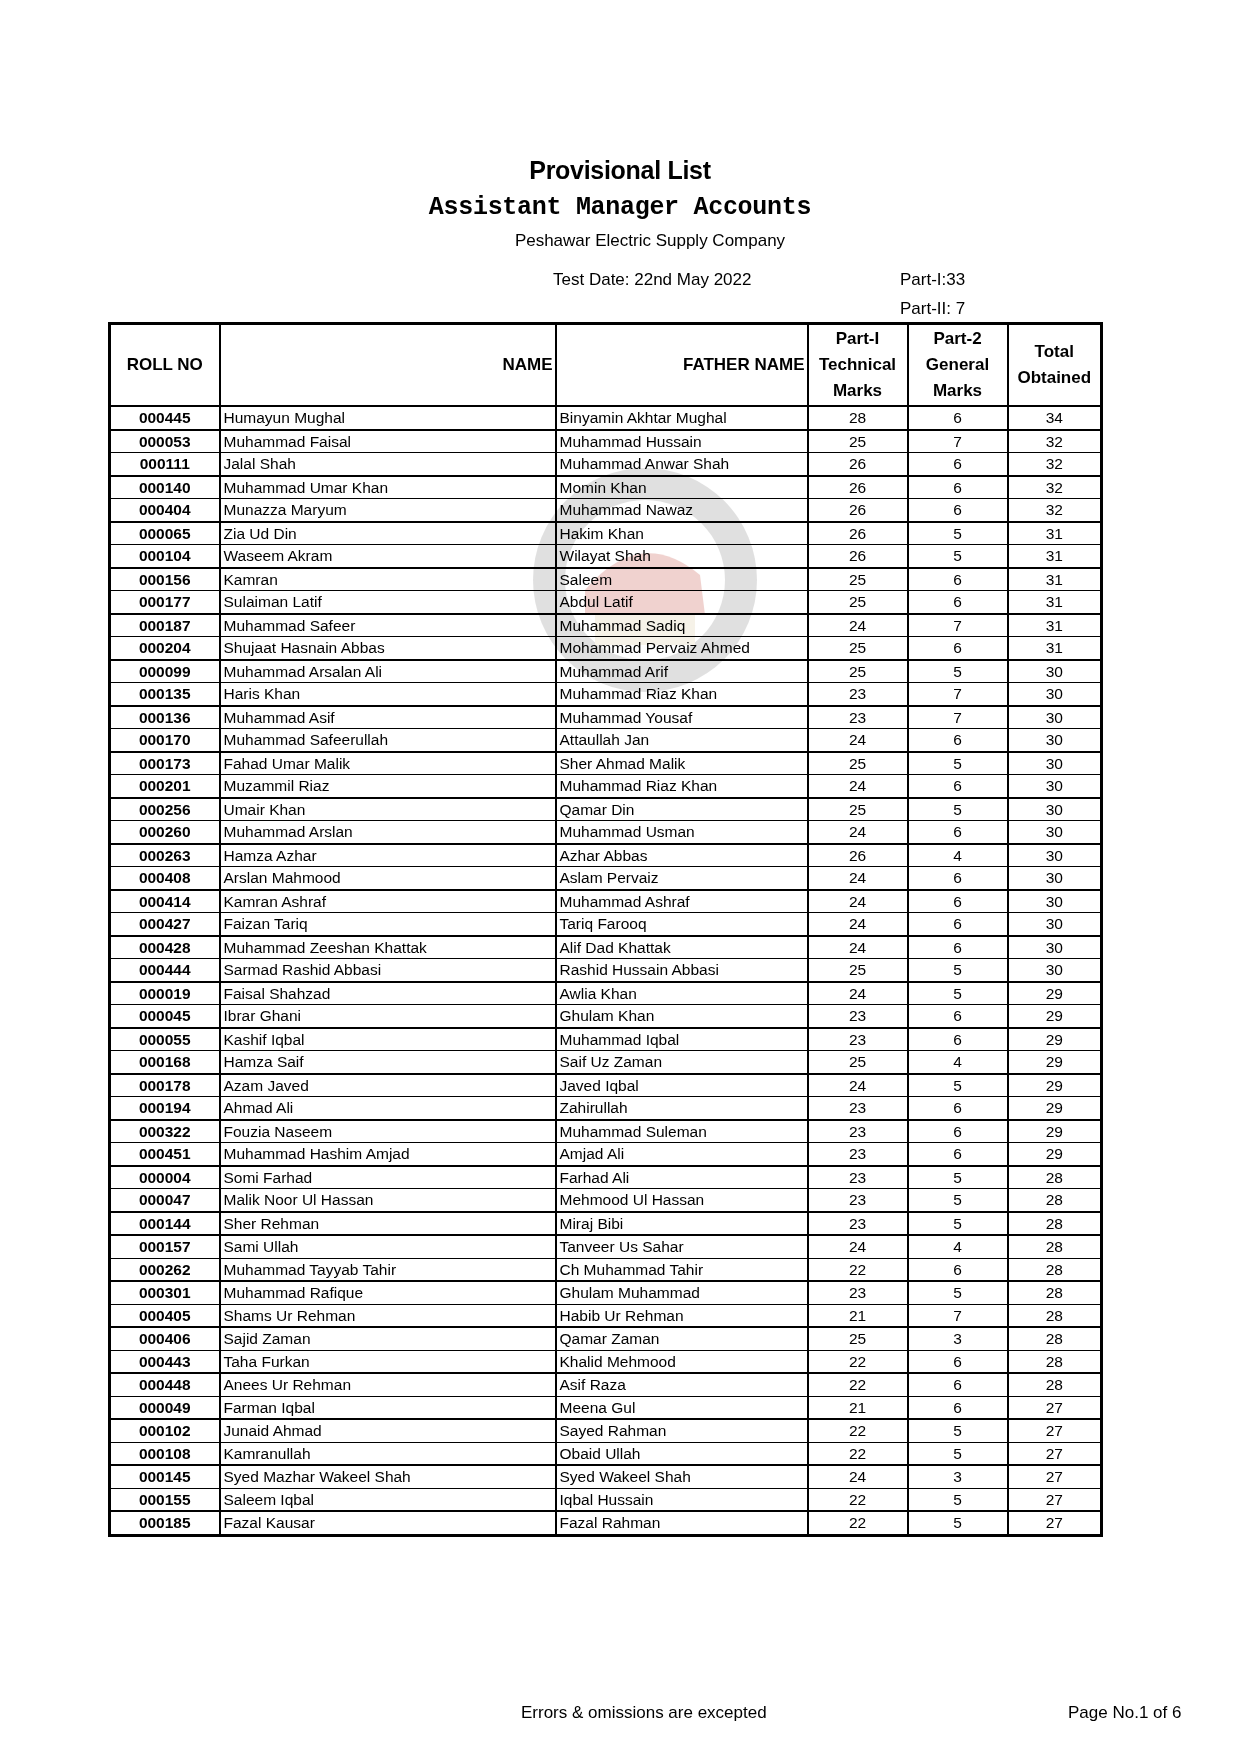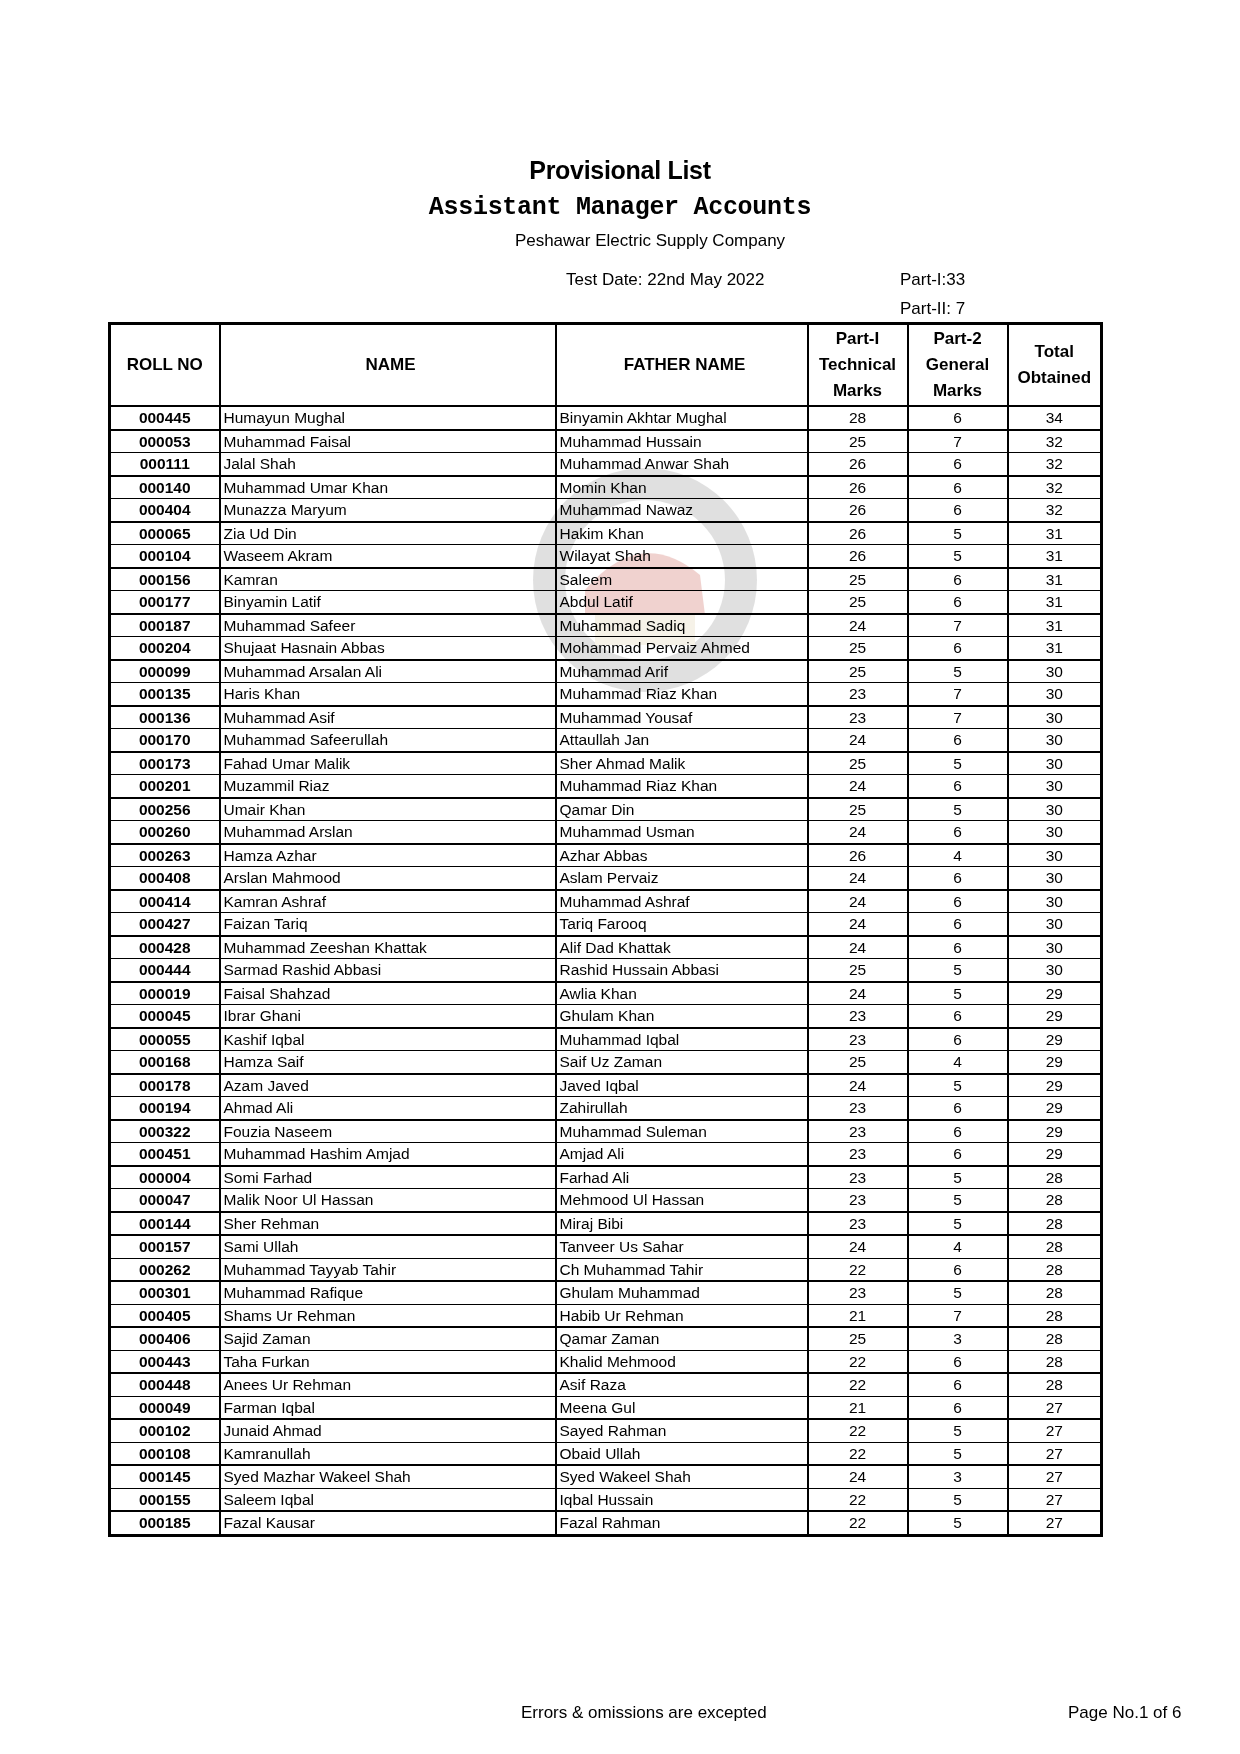"Test Date: 22nd May 2022" #test-date { left: 566px -> 553px }
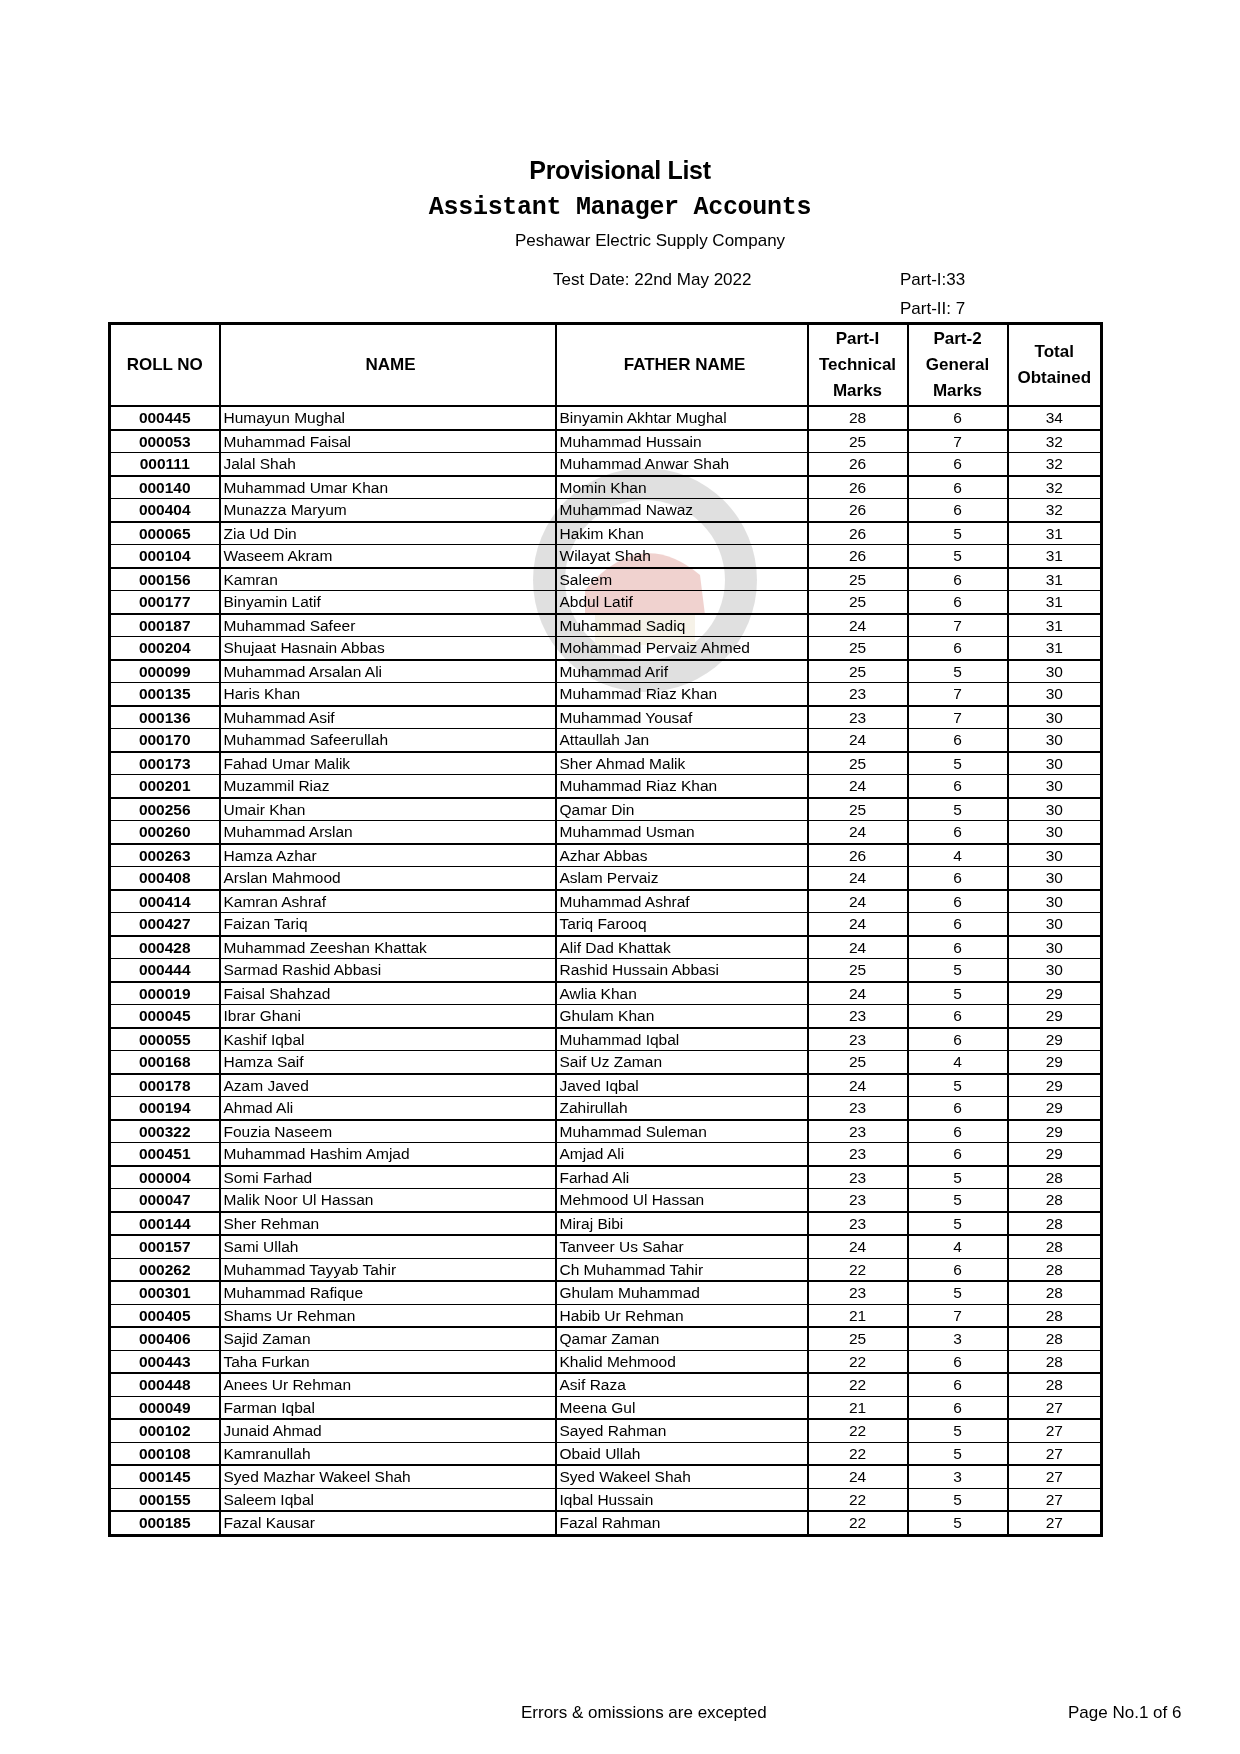"NAME" th.left { text-align: center -> right }
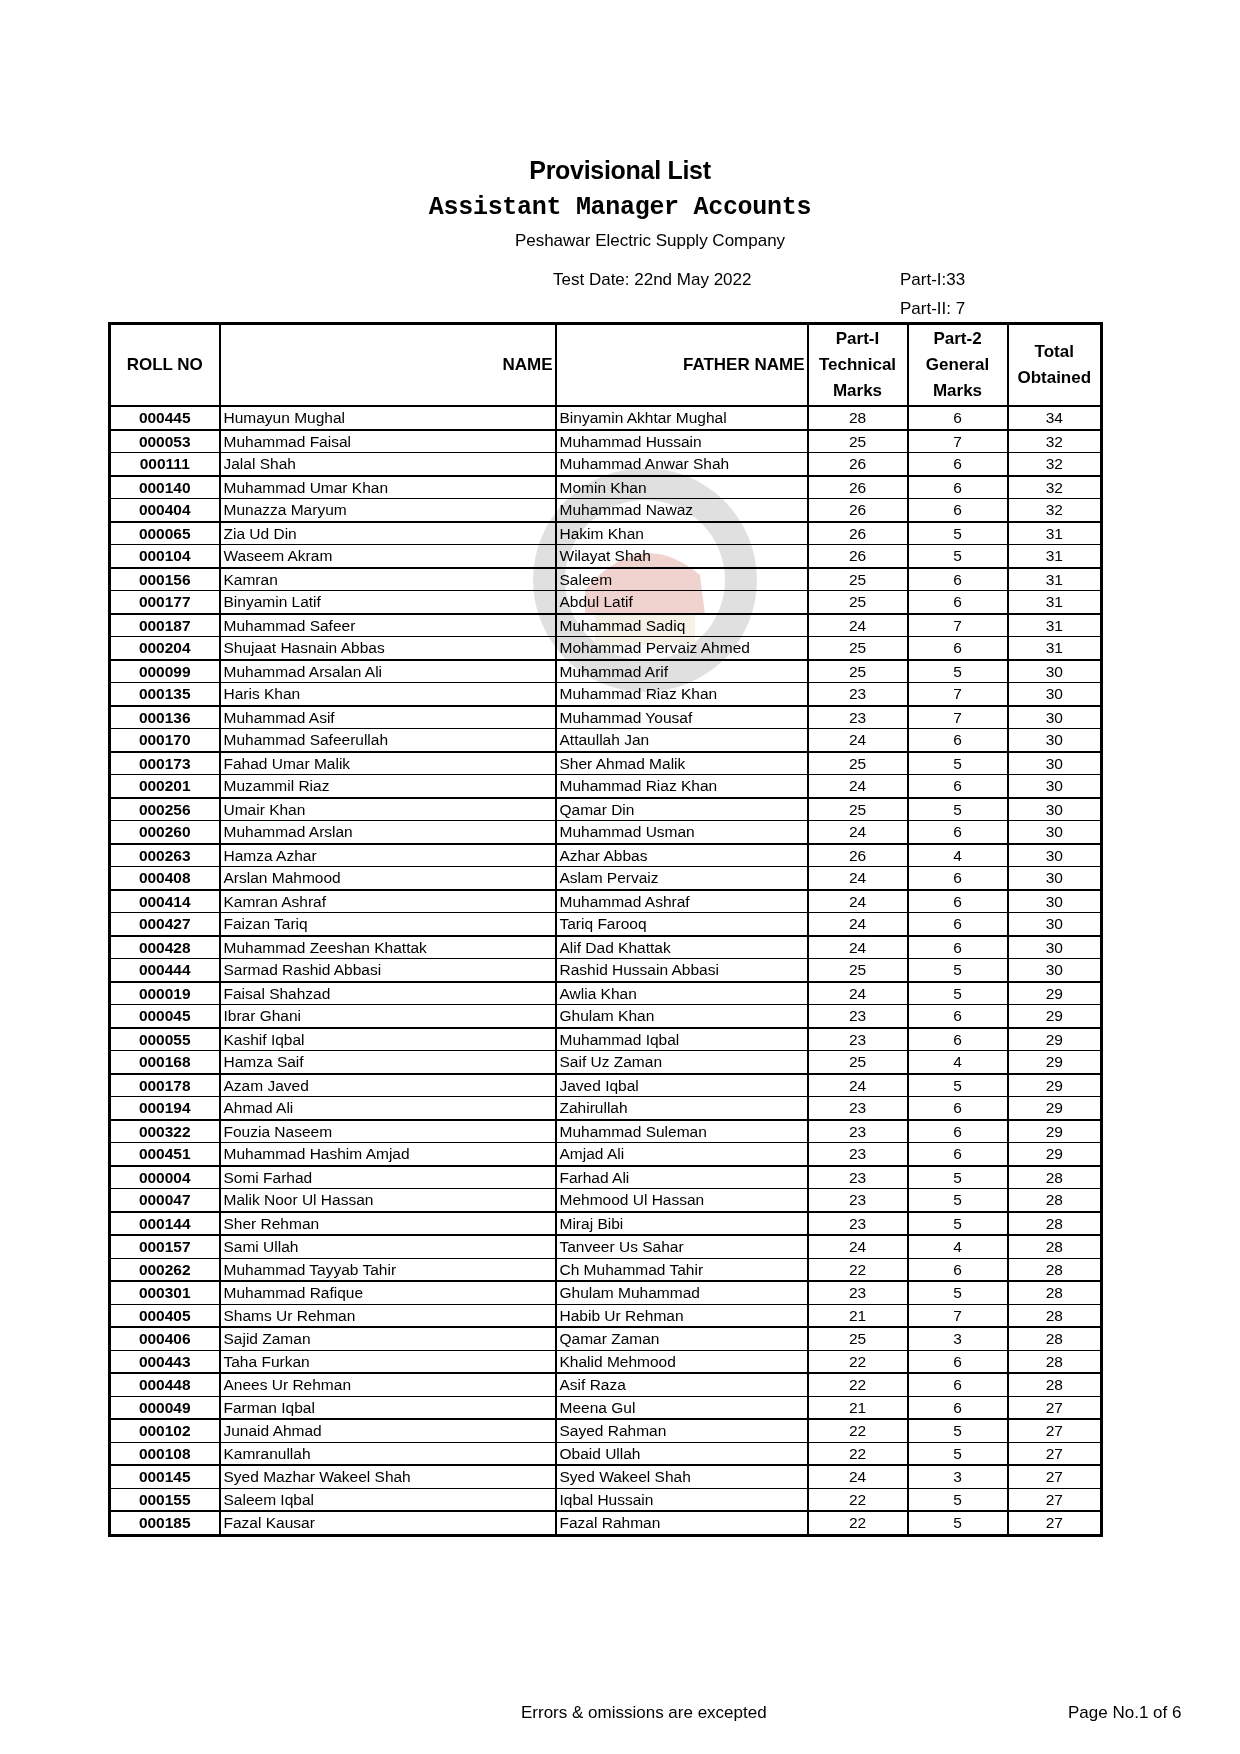"Binyamin Latif" td { text: Binyamin -> Sulaiman }
